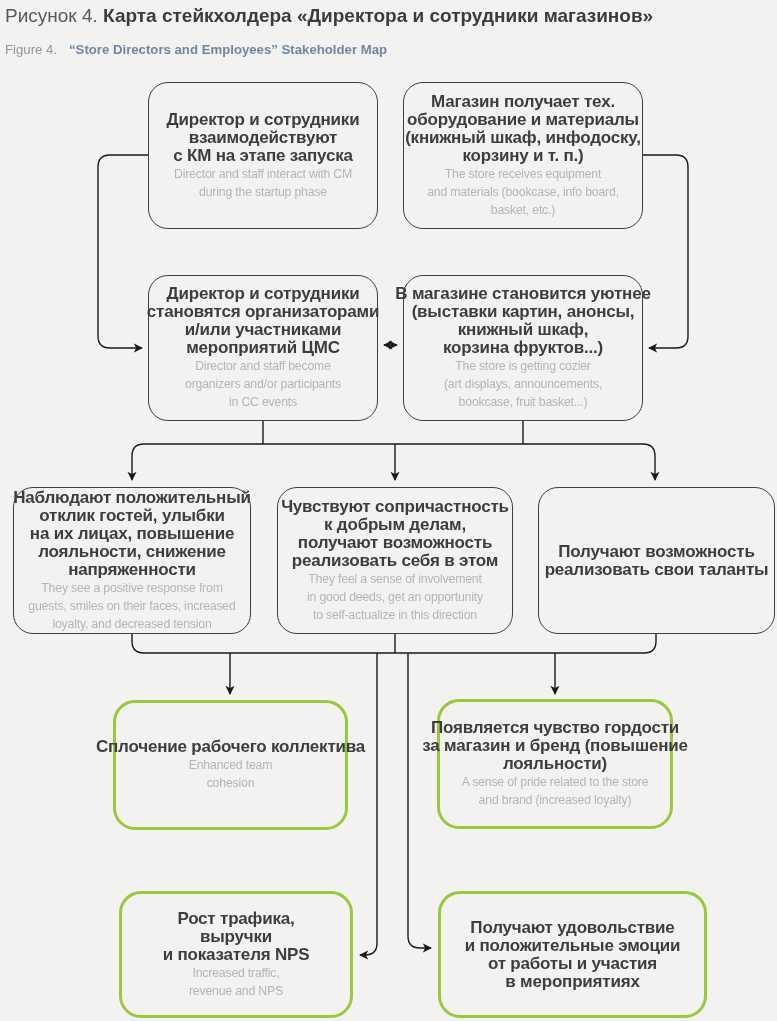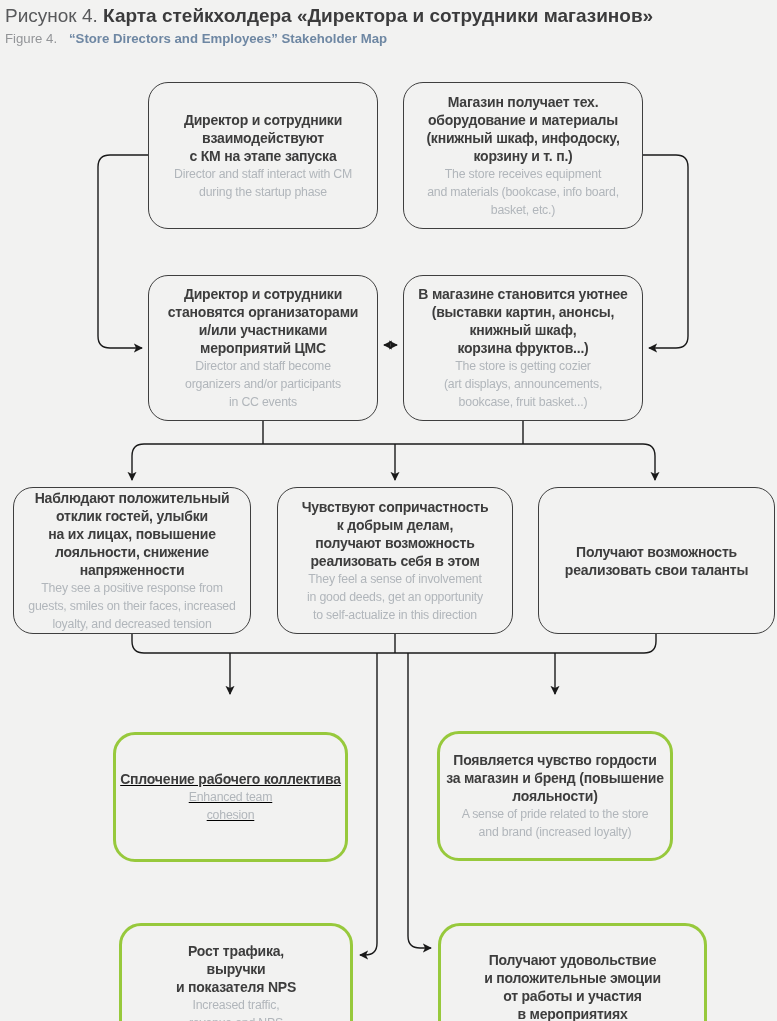"Figure 4." .header-line2 { margin-top: 4px -> 15px }
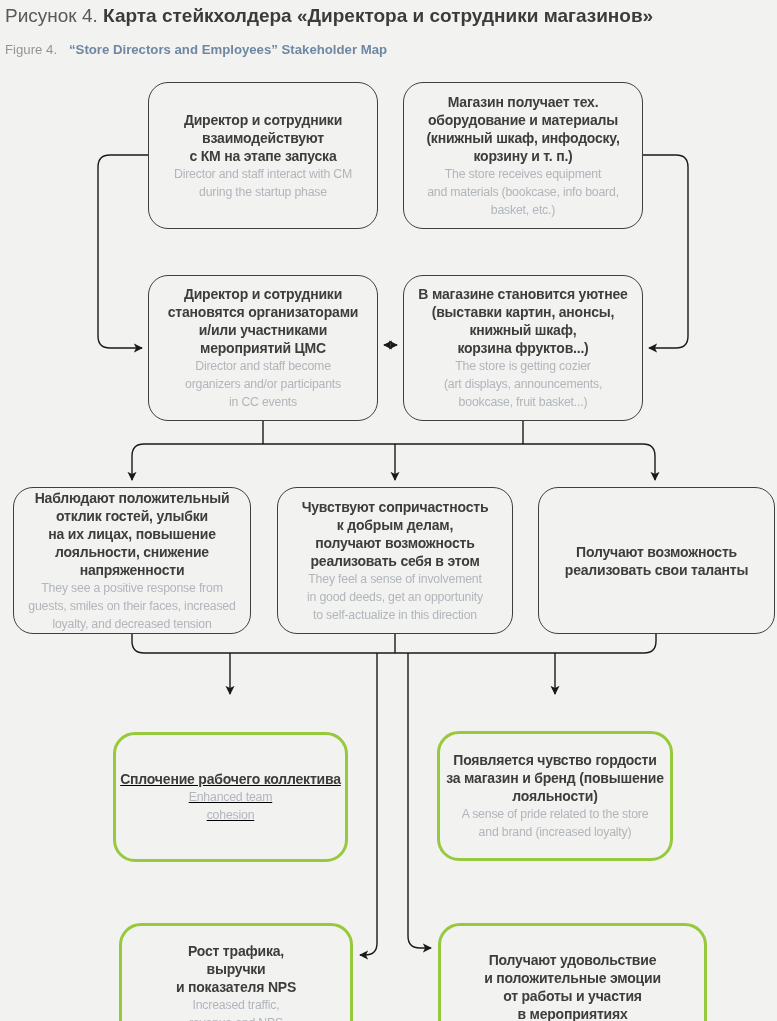"Магазин получает тех." .ru { font-size: 14px -> 17px }
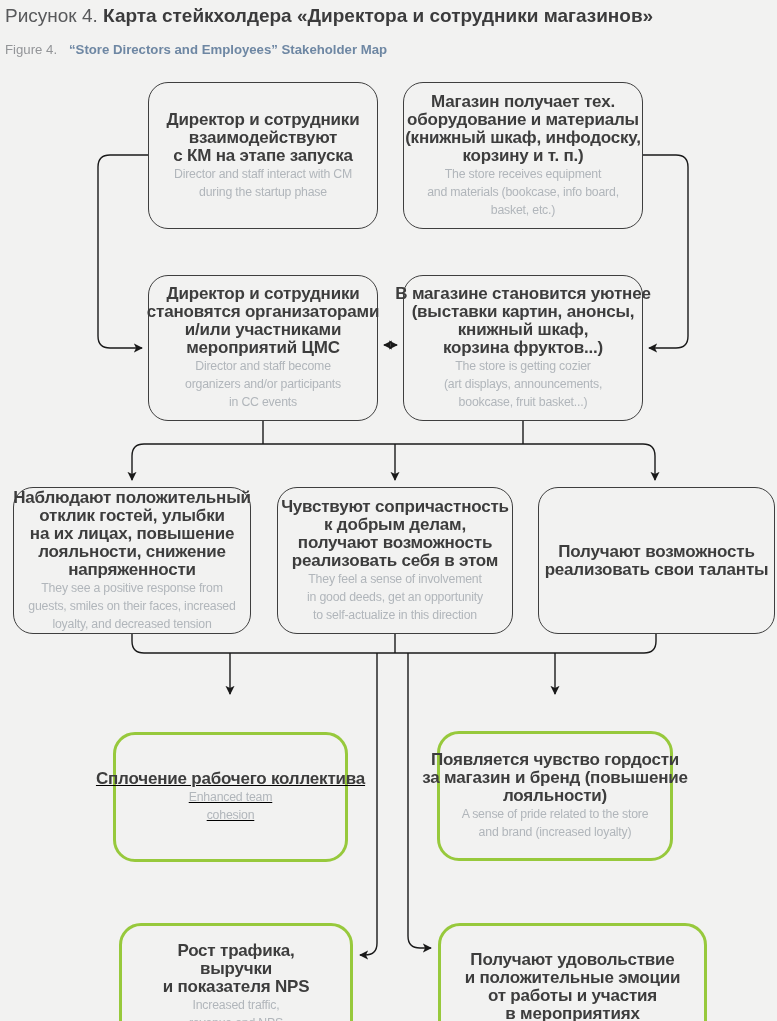"Появляется чувство гордости" .box.green { margin-top: 32px -> none }
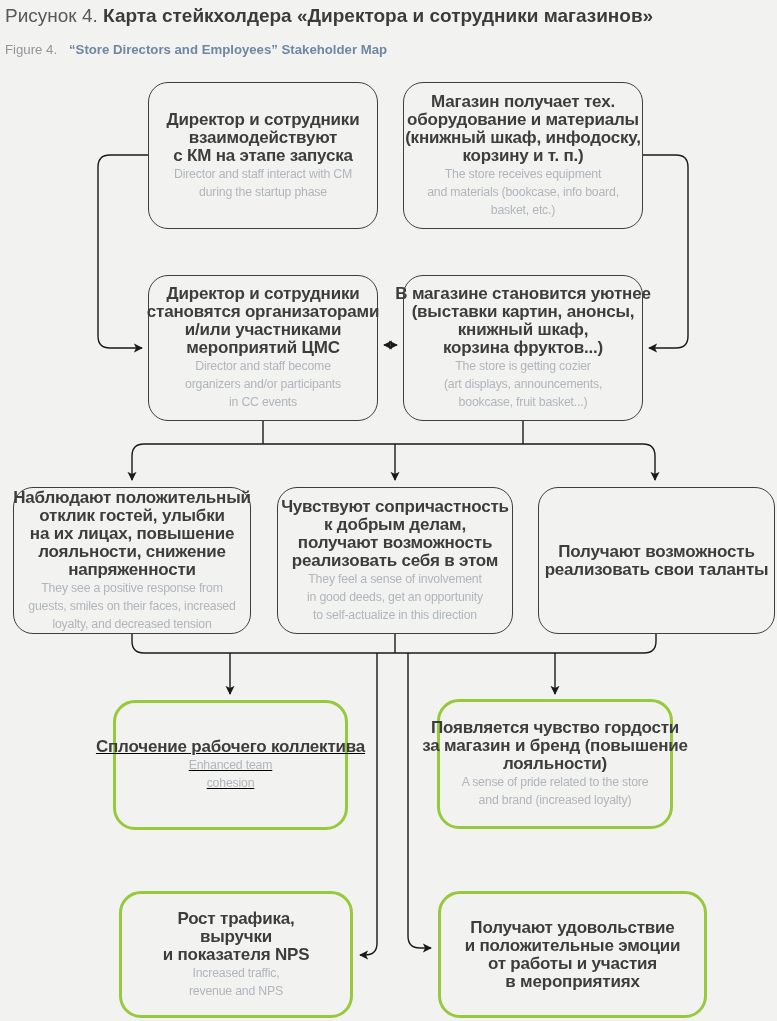"Сплочение рабочего коллектива" div.box { text-decoration: underline -> none }
